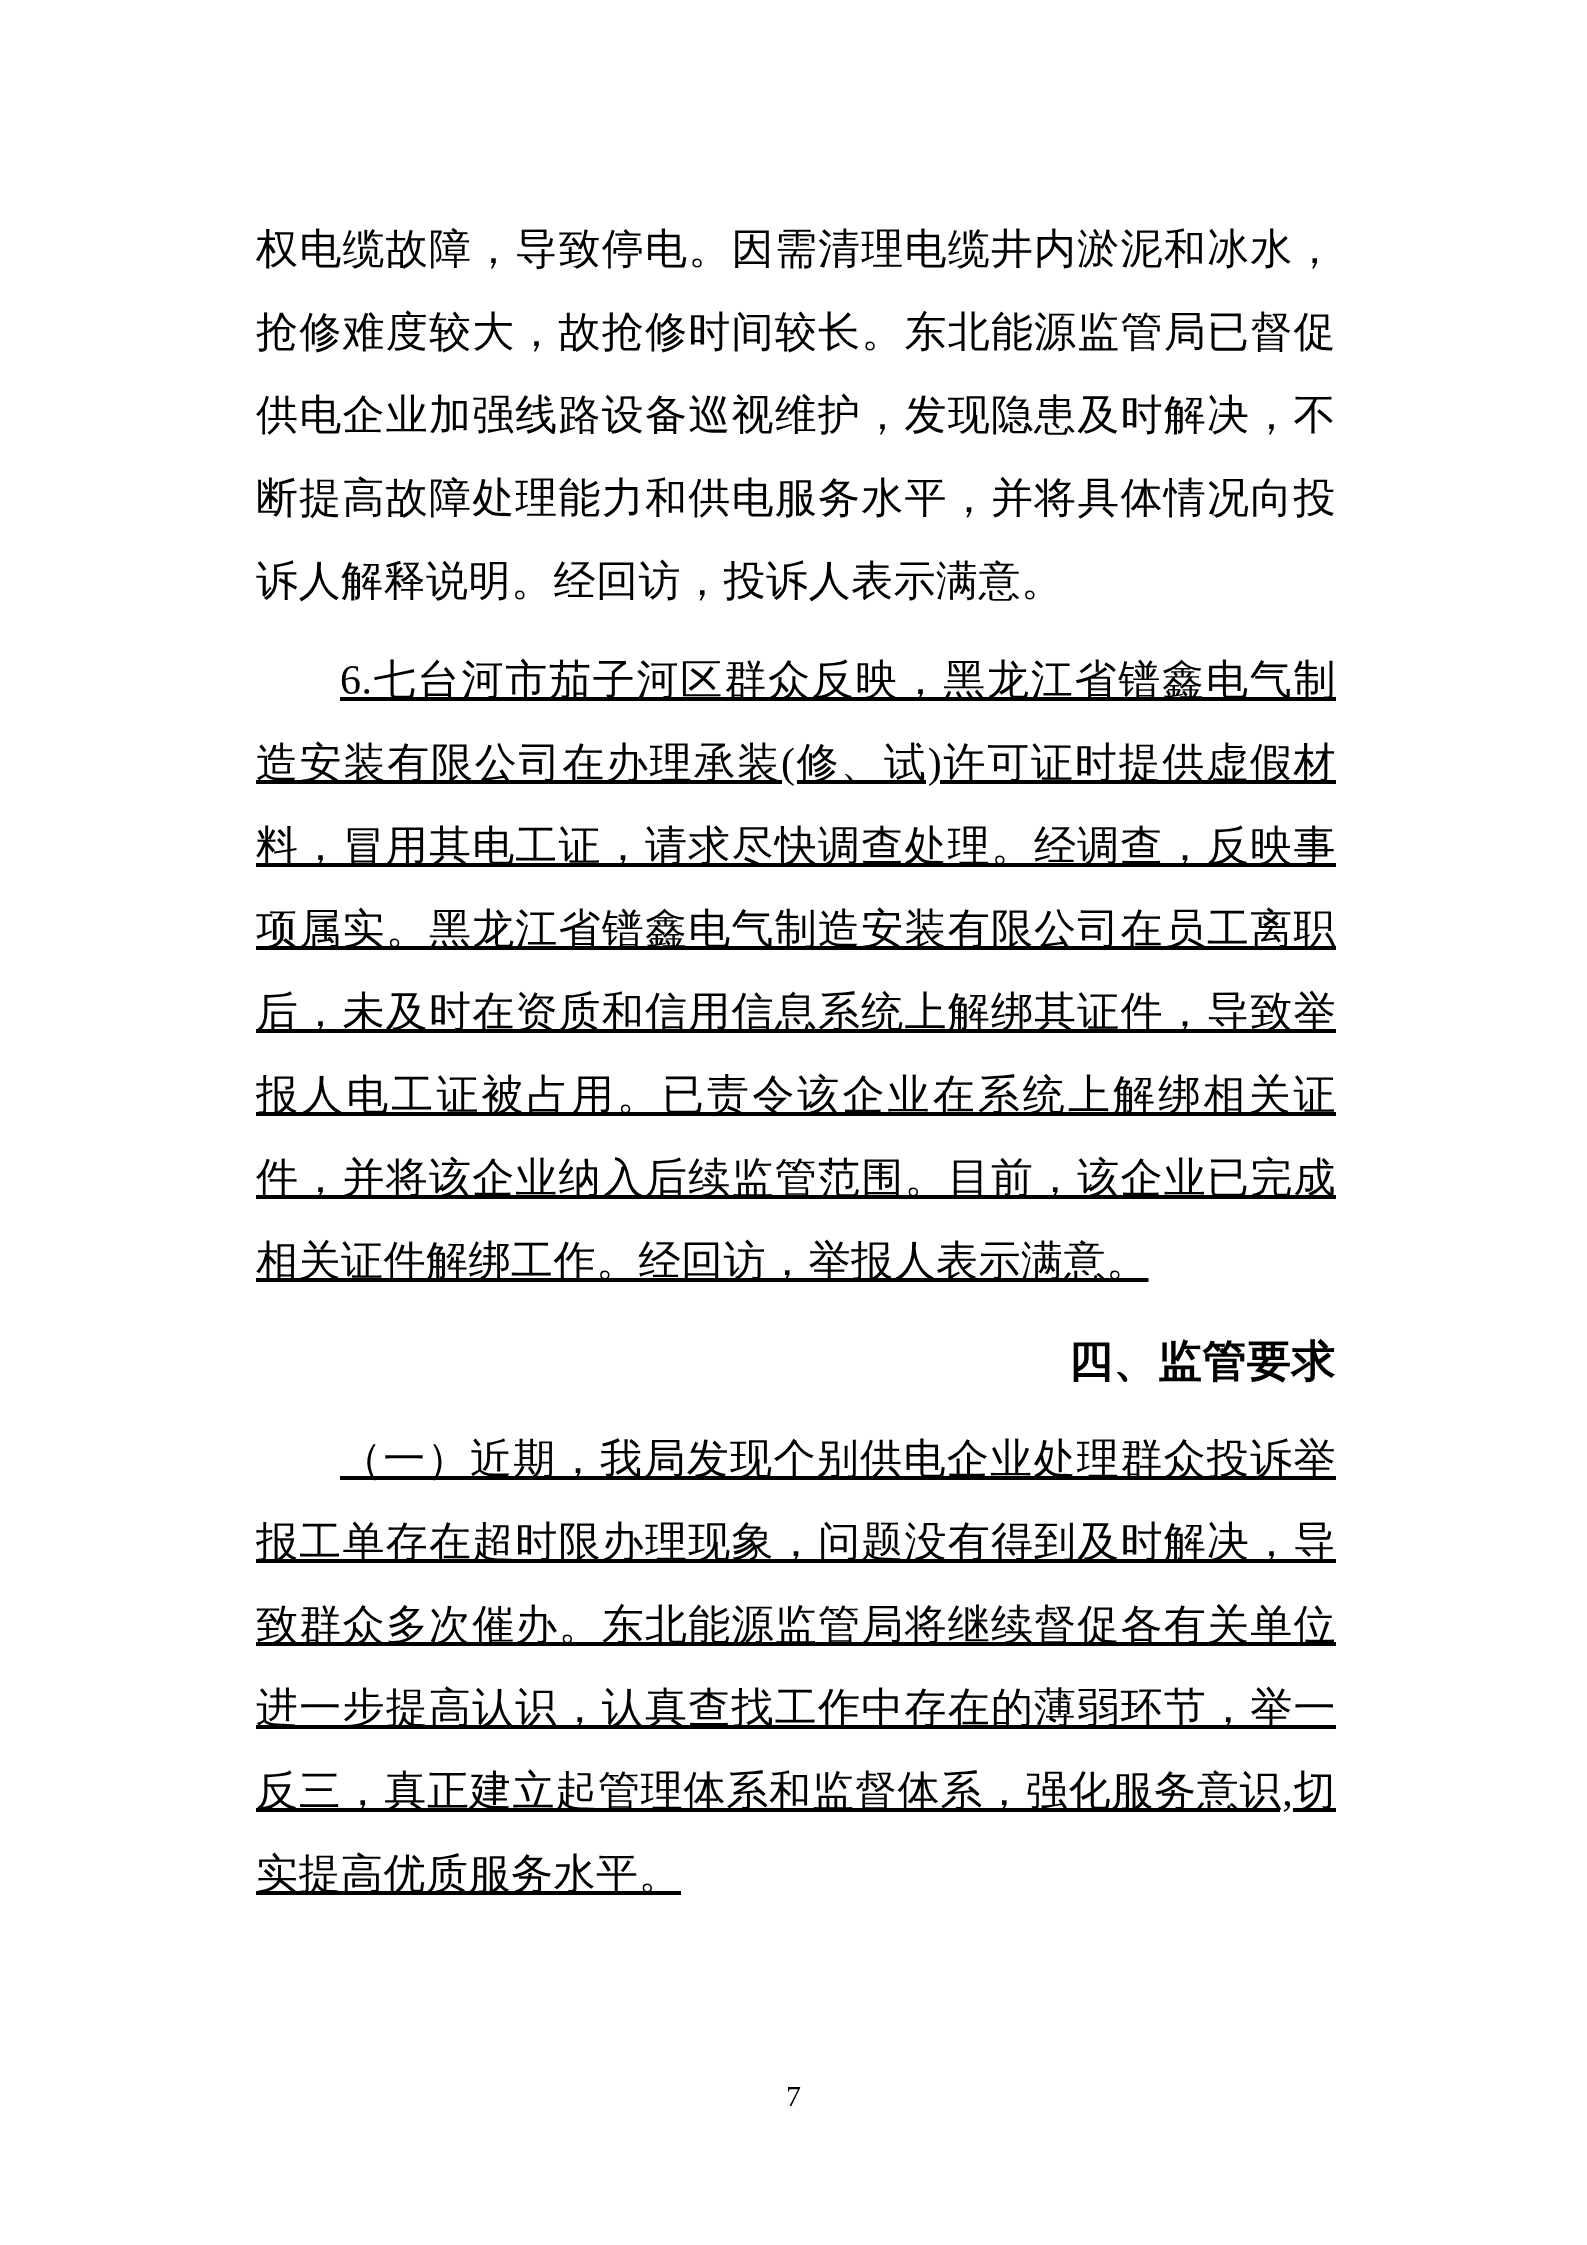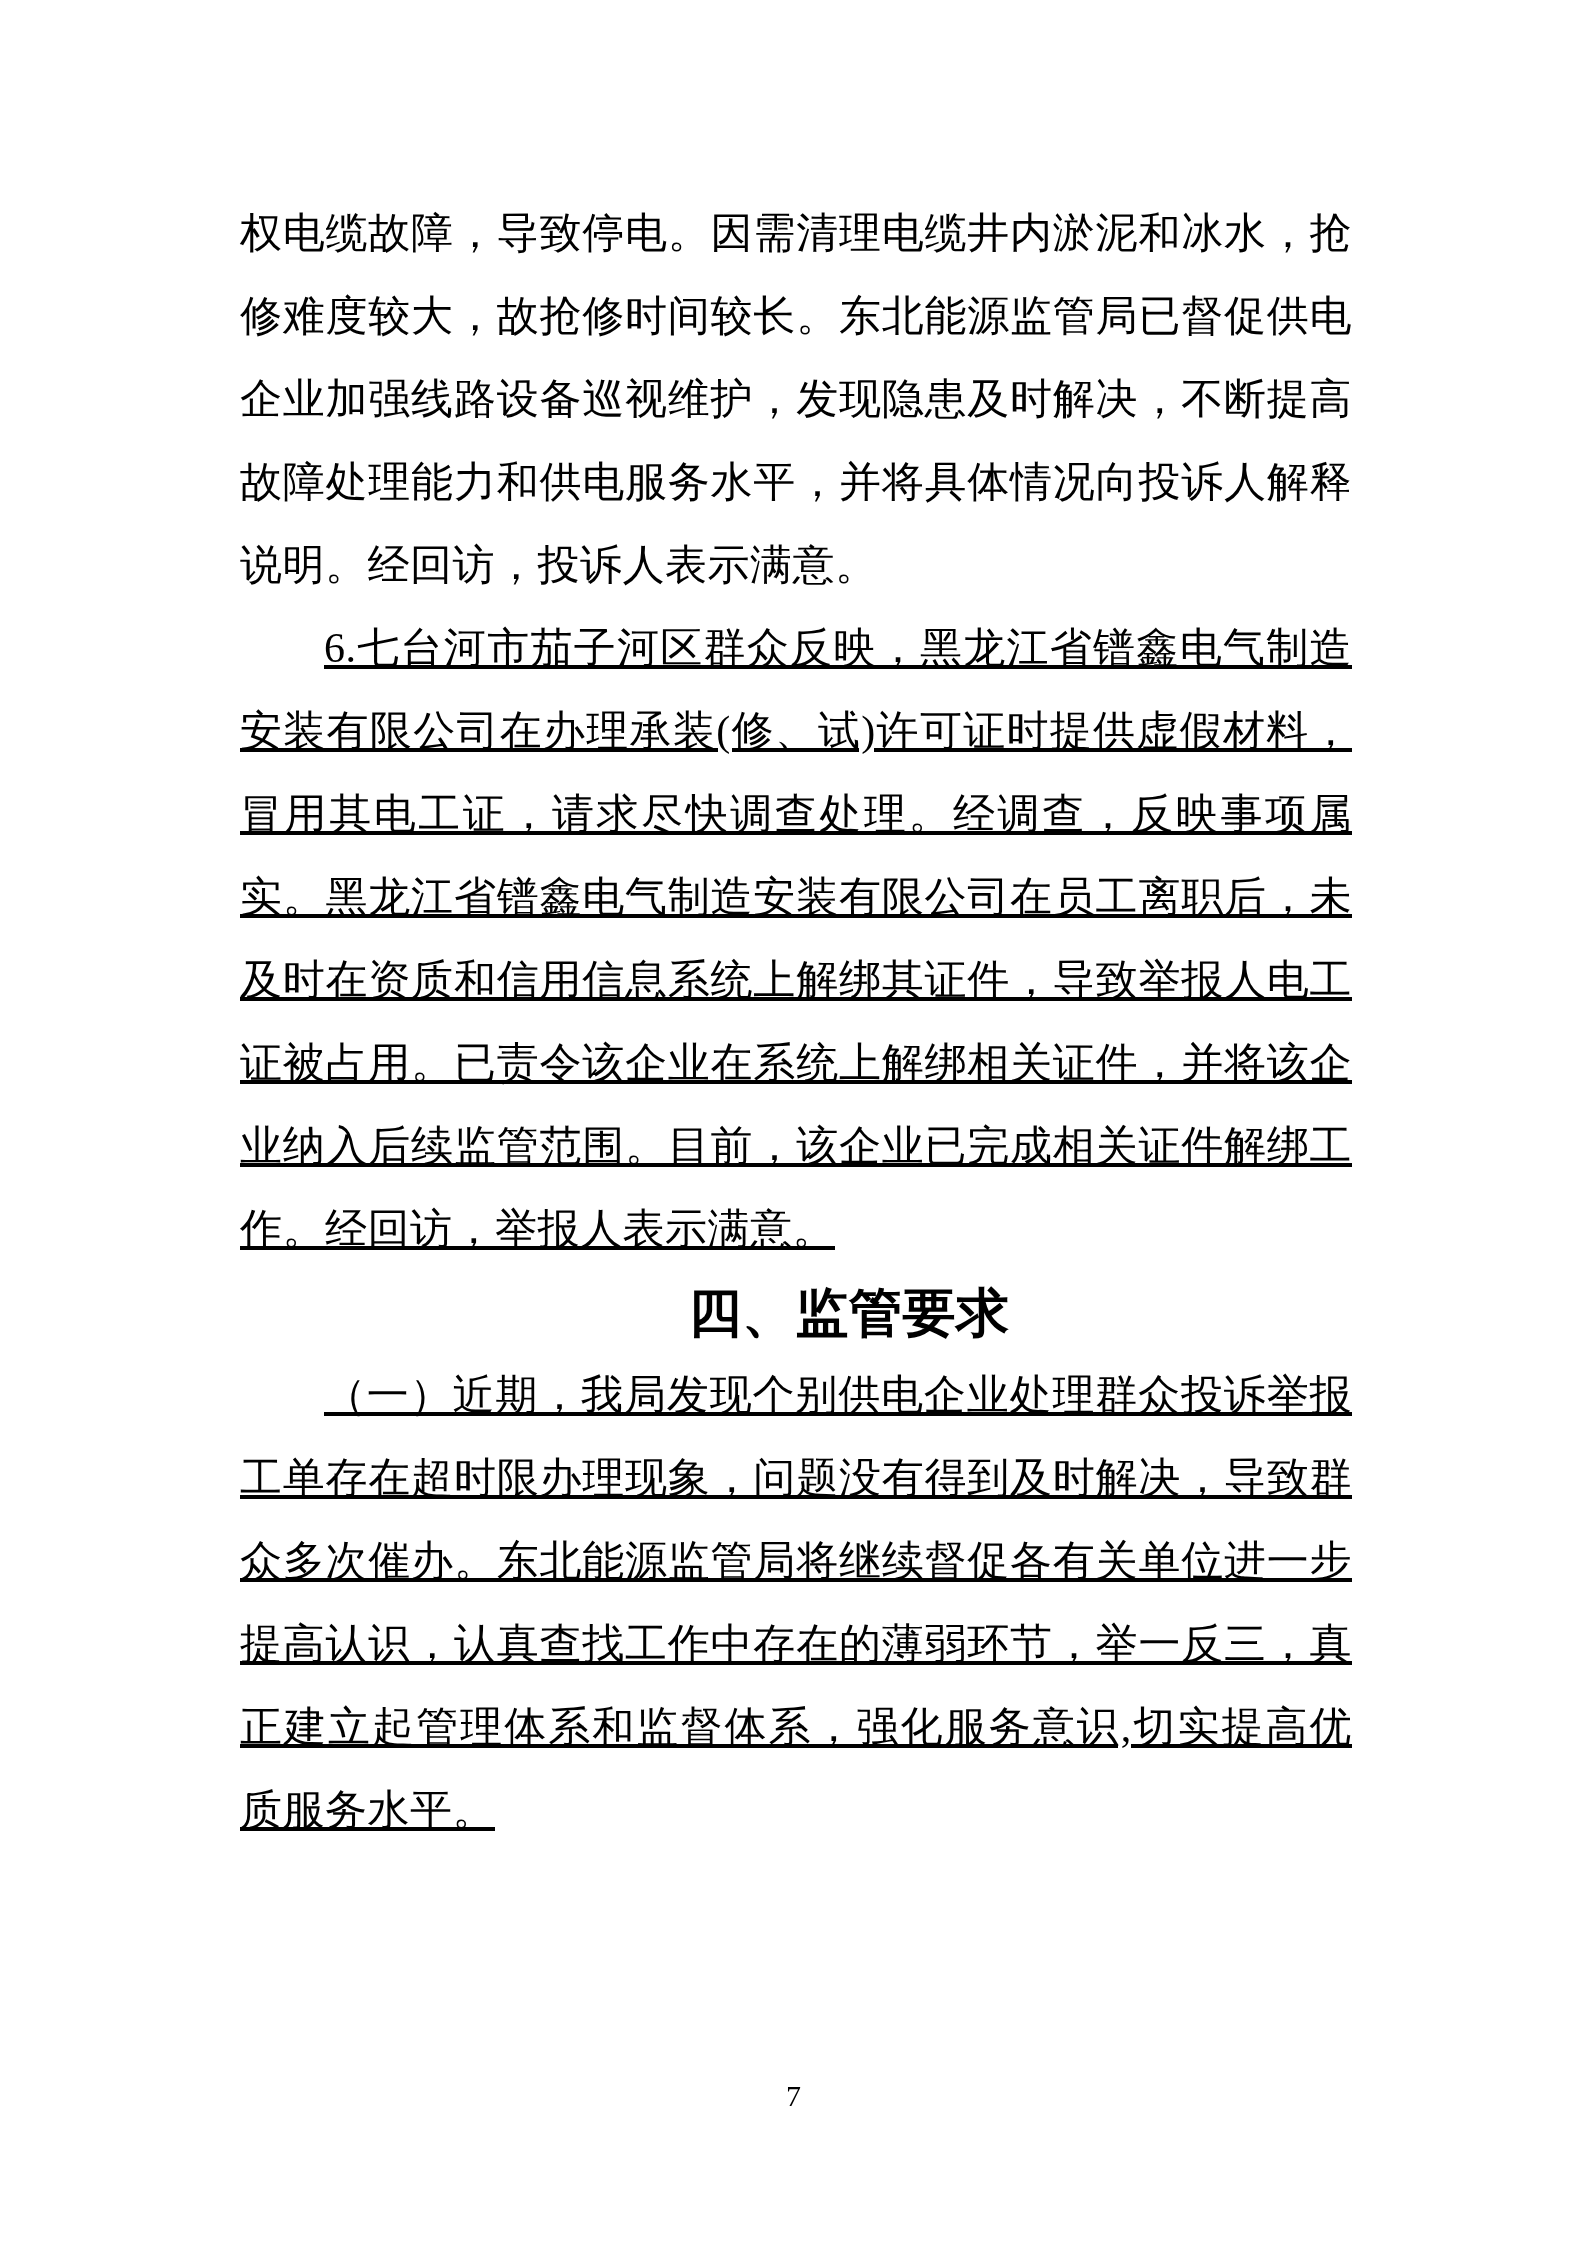"权电缆故障，导致停电。因需清理电缆井内淤泥和冰水，抢修难度较大，故抢修时间较长。" .content p { margin: 0 -> 16px }
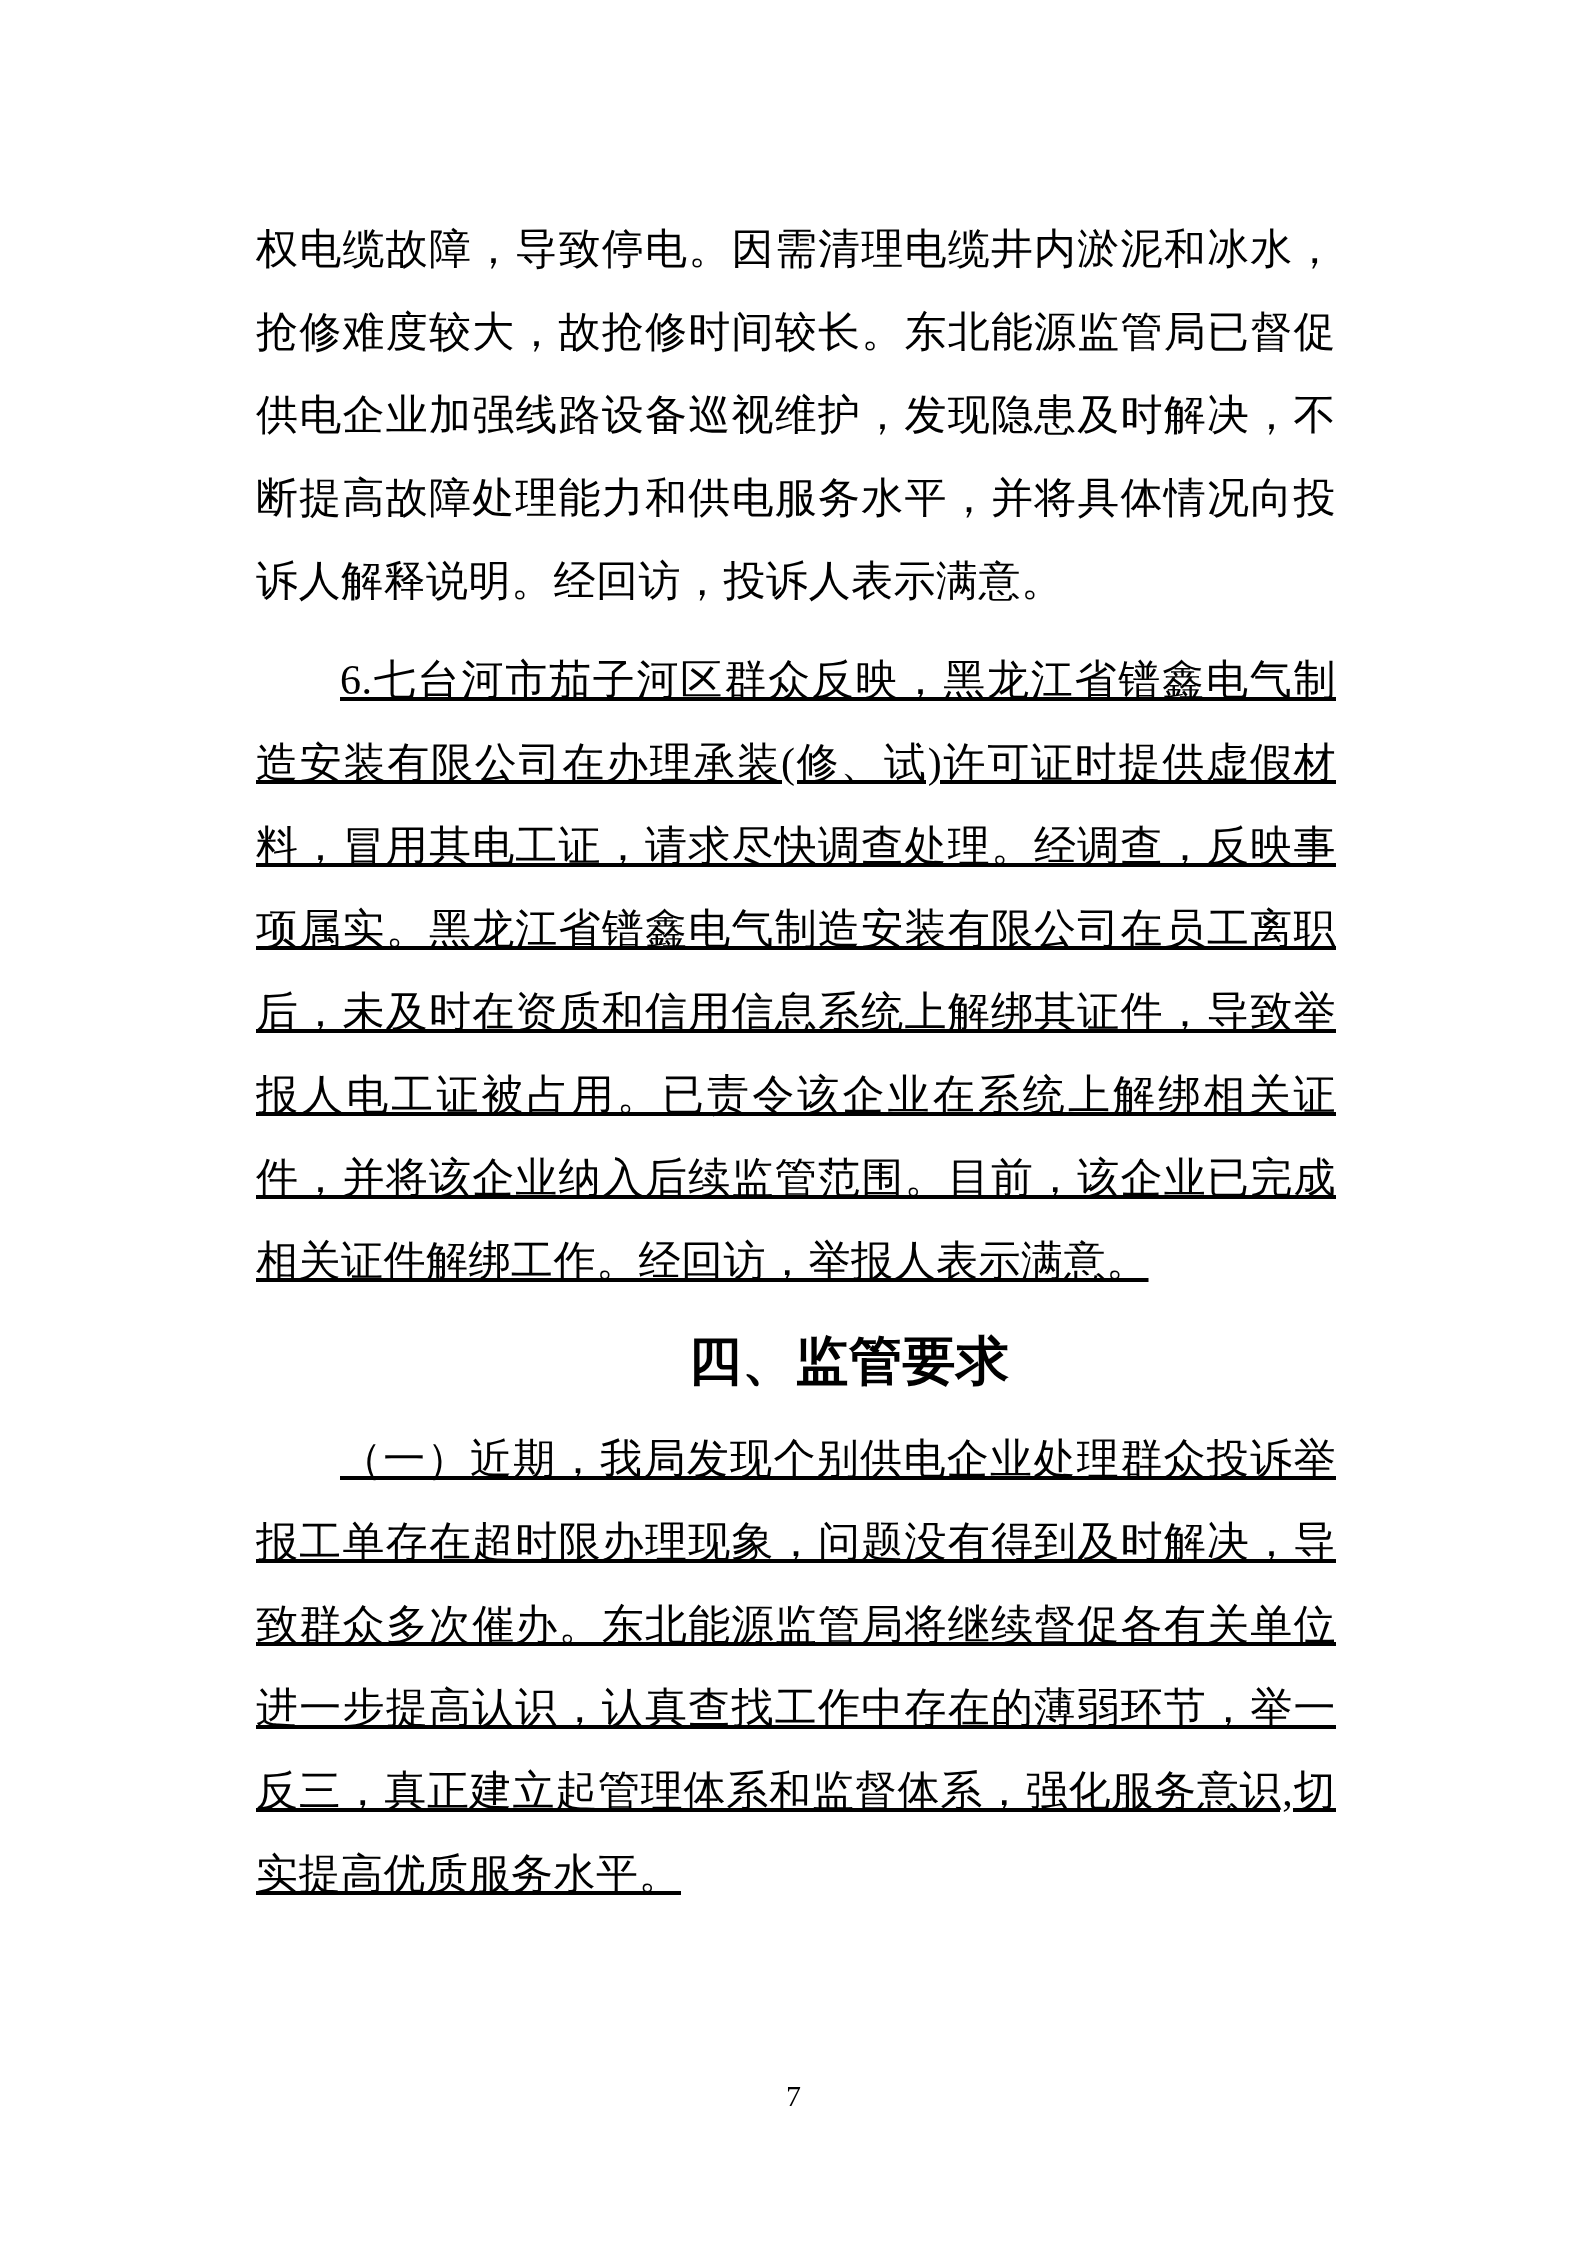"四、监管要求" .section-heading { font-size: 53px -> 44px; text-align: center -> right }
